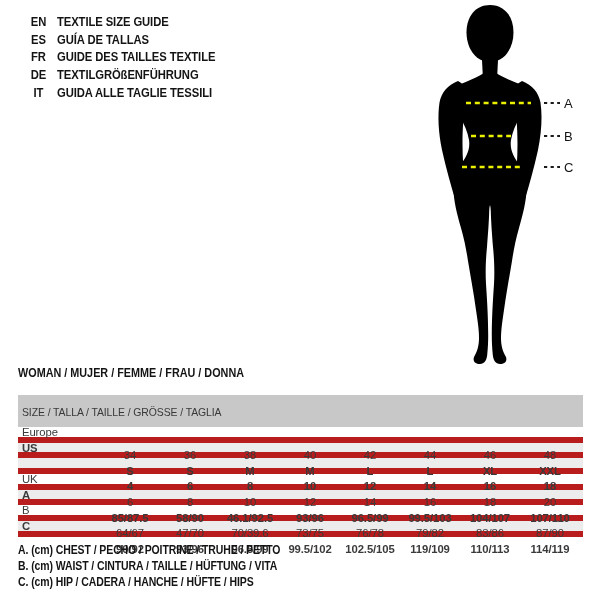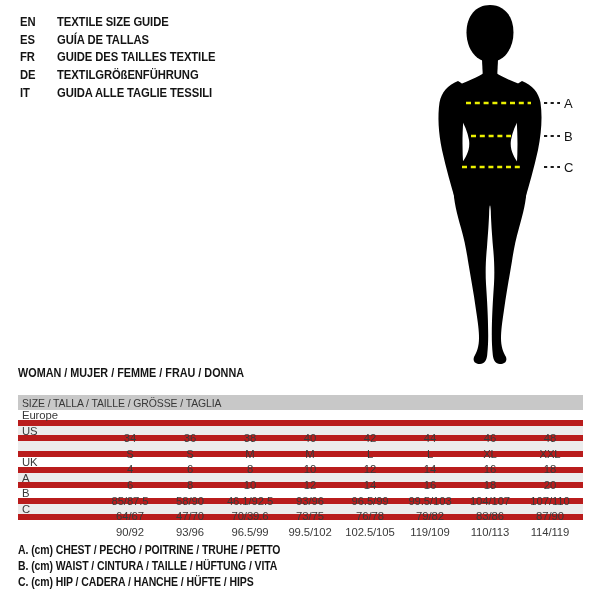"EN" .page { text-align: none -> center }
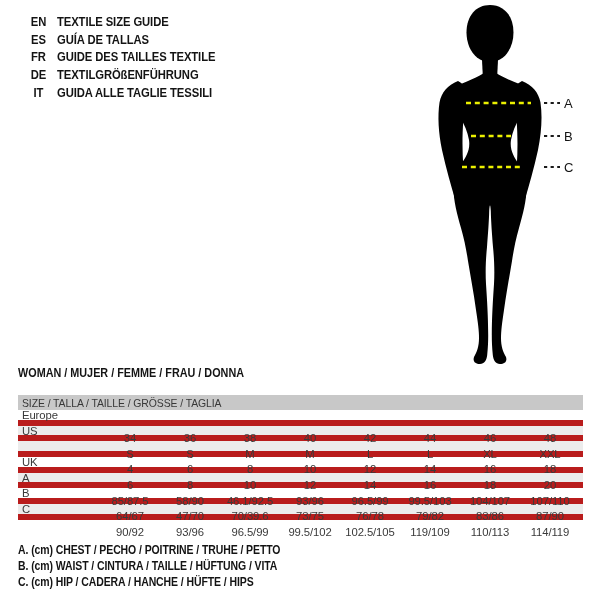"SIZE / TALLA / TAILLE" .thead { height: 15px -> 32px }
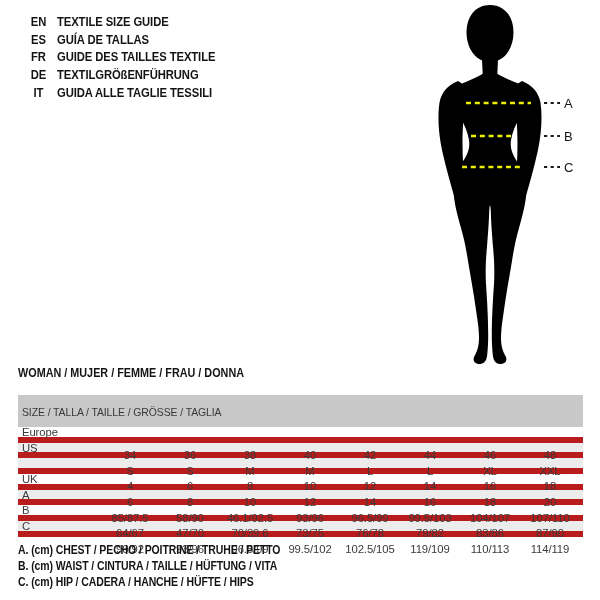"US" .trow.shaded { font-weight: none -> bold }
